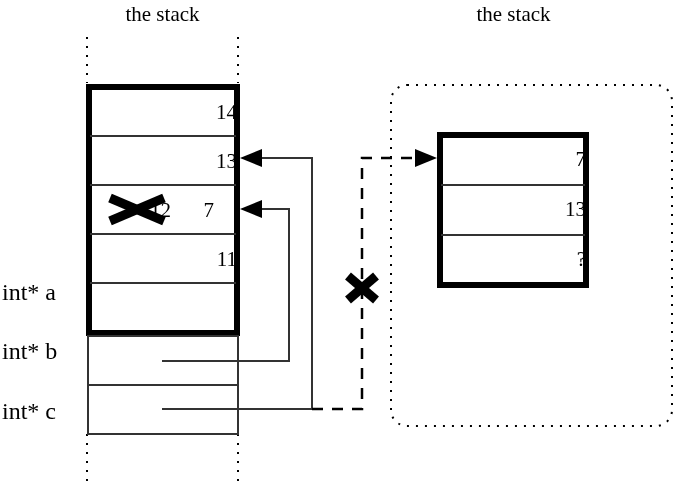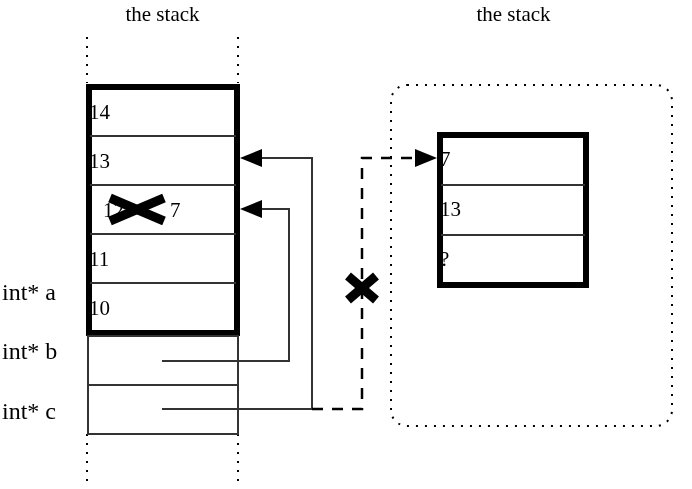"14" .cellnum { text-align: left -> right }
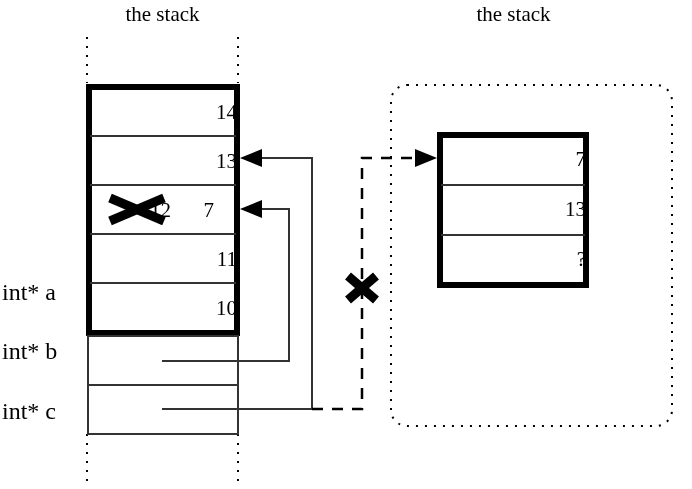"10" div.abs { html: <div>10</div> -> none }
